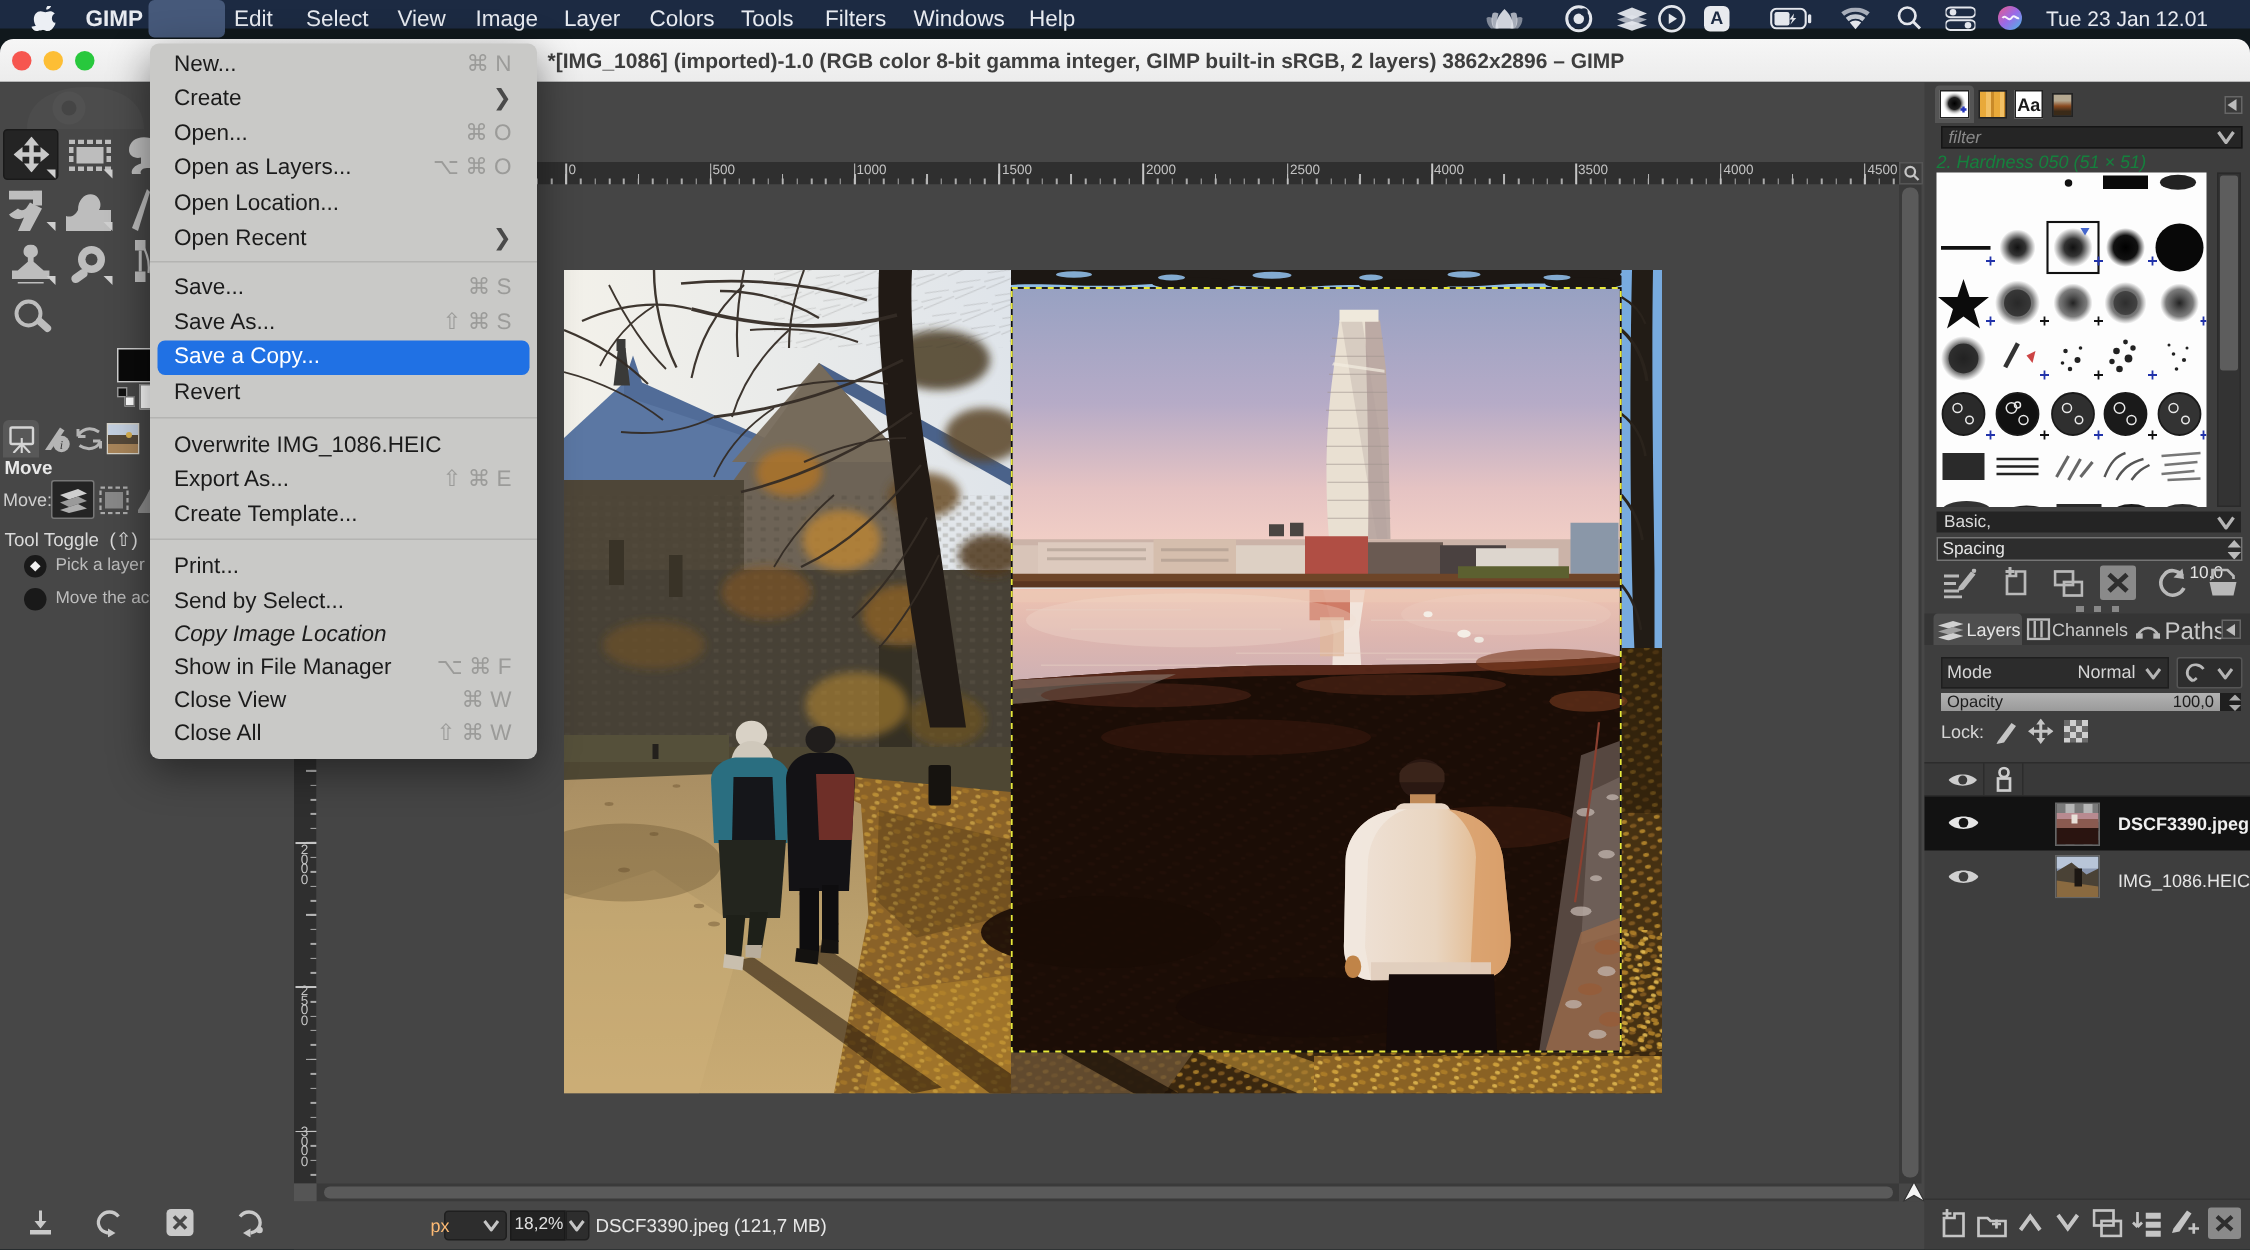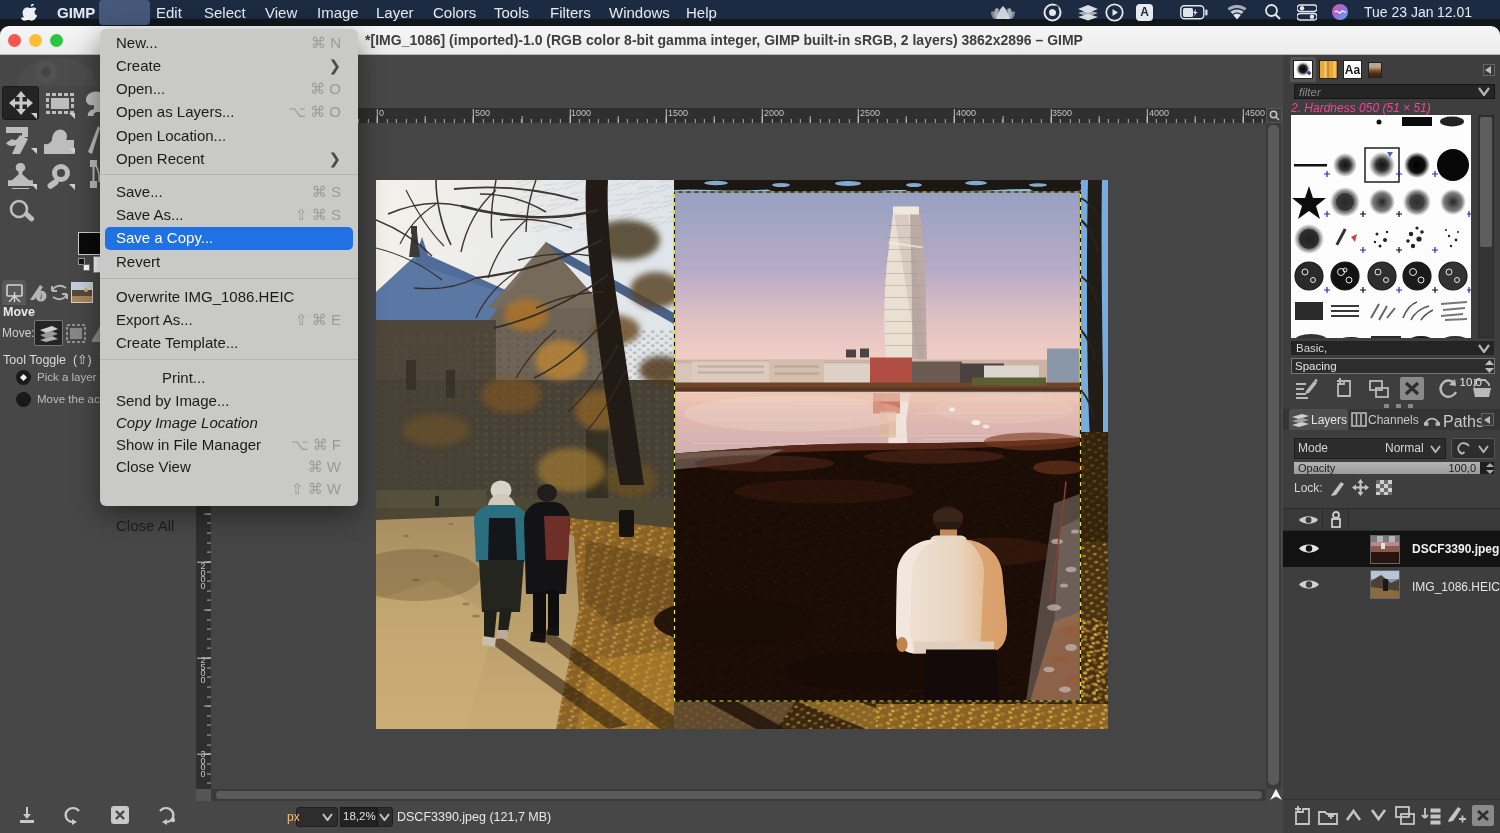"2. Hardness 050 (51 ×" div.abs { color: #ec4899 -> #15803d }
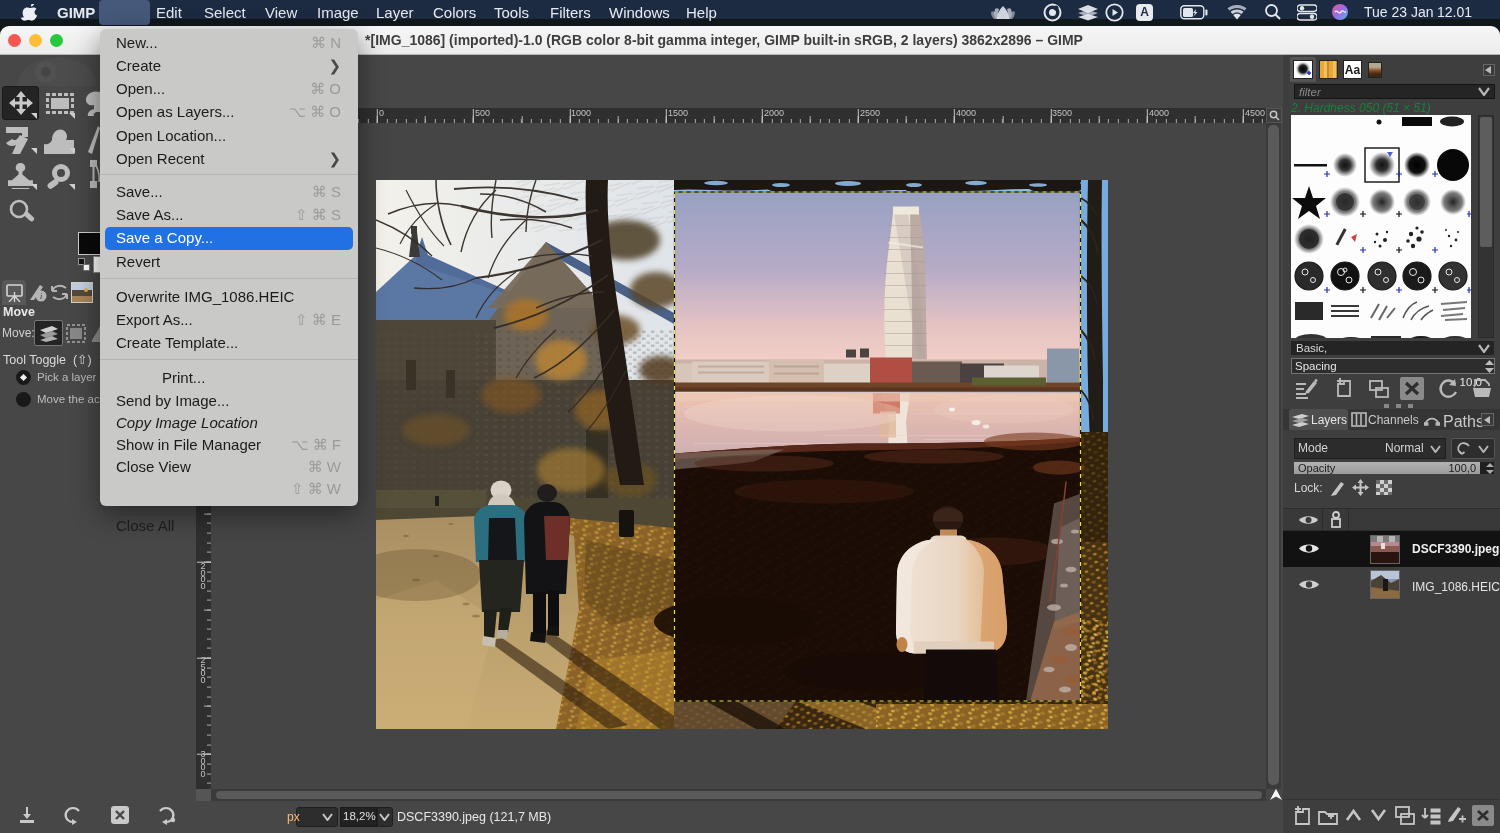"Print..." div.fm { margin-left: 46px -> none }
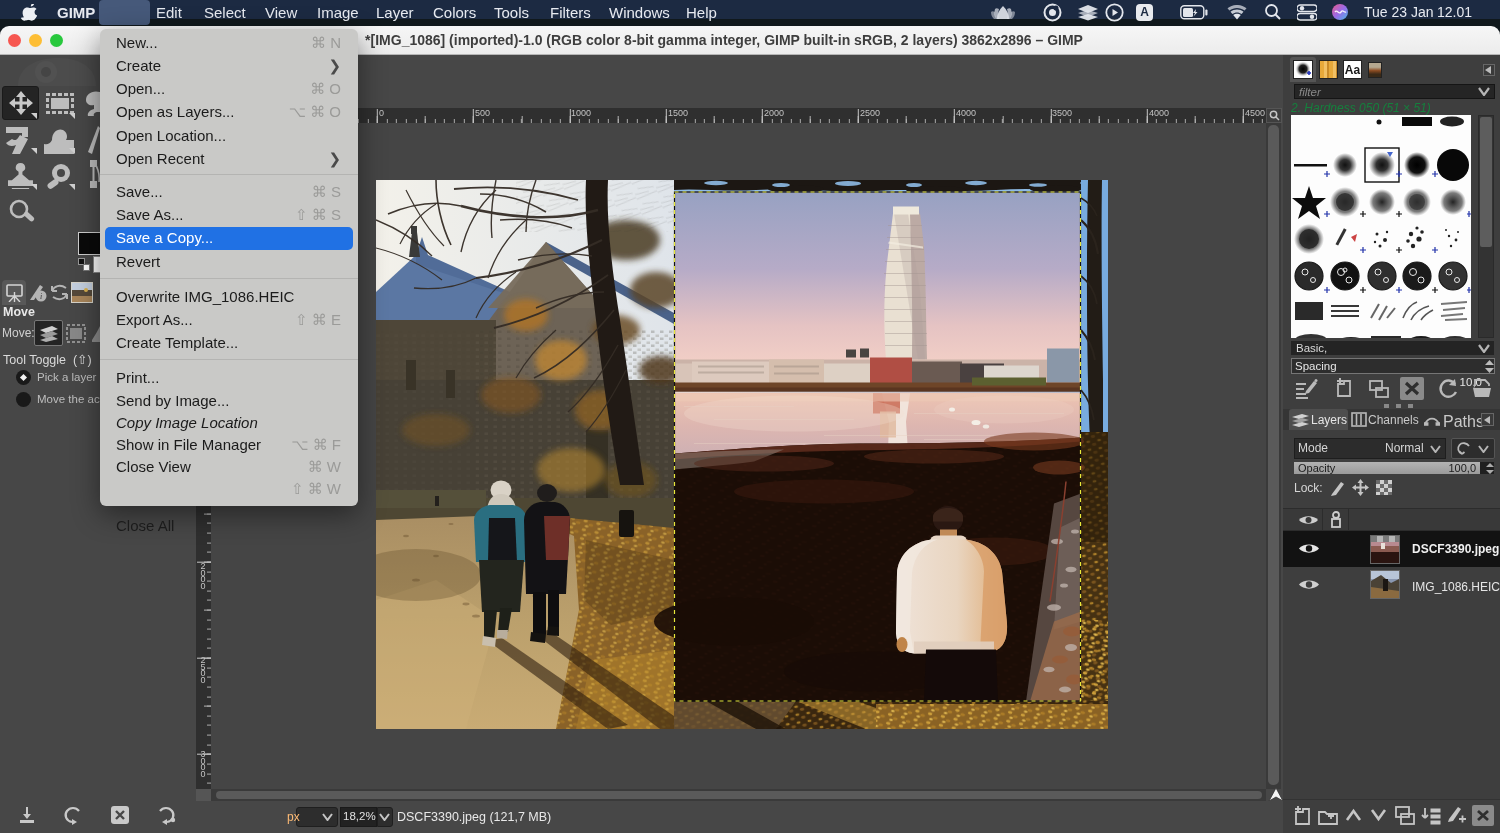"Send by Image..." div.fm { text: Image -> Select }
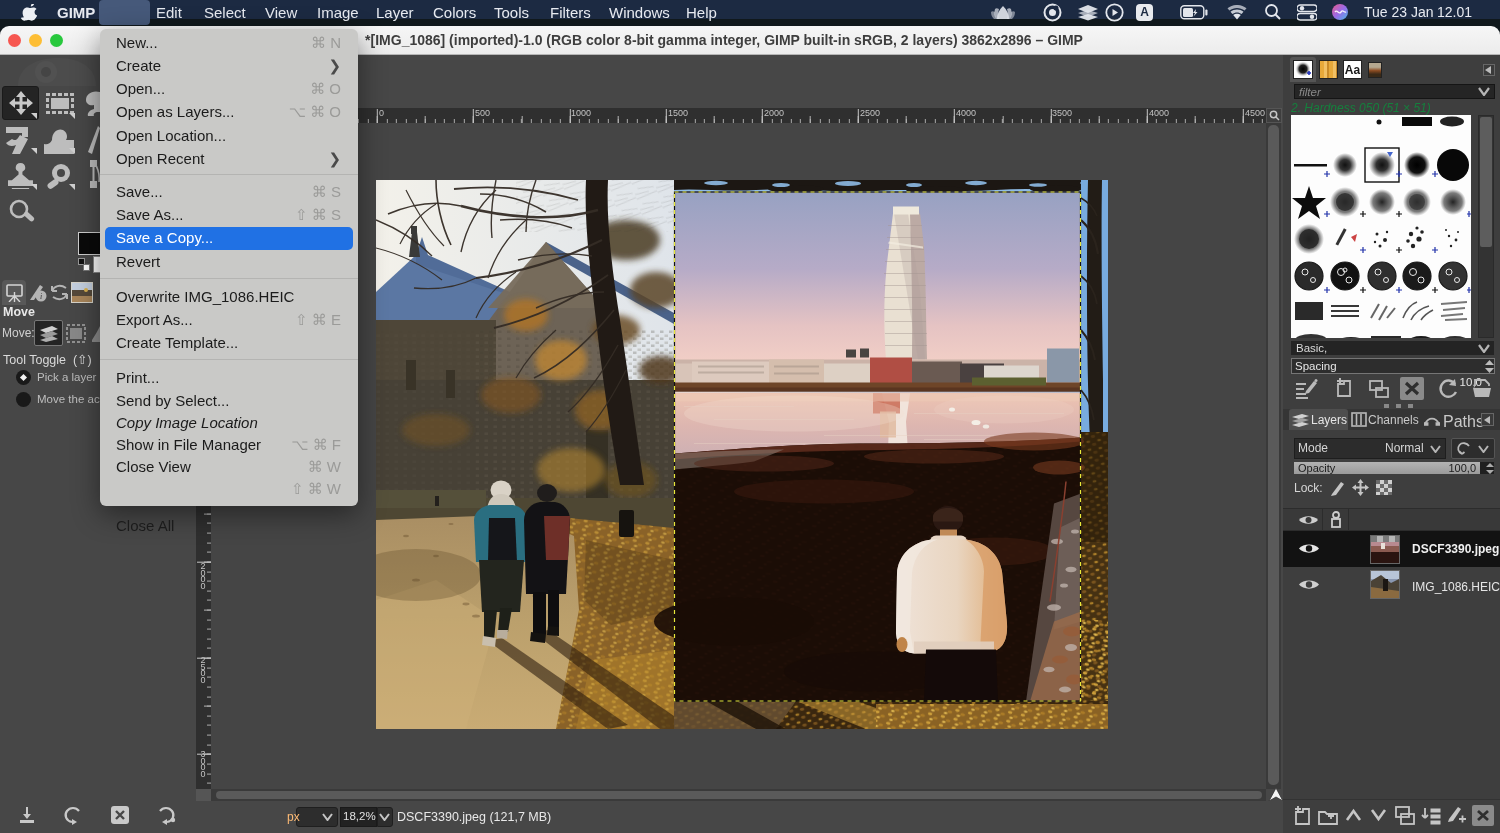"Close All" div.fm { margin-top: 37px -> none }
